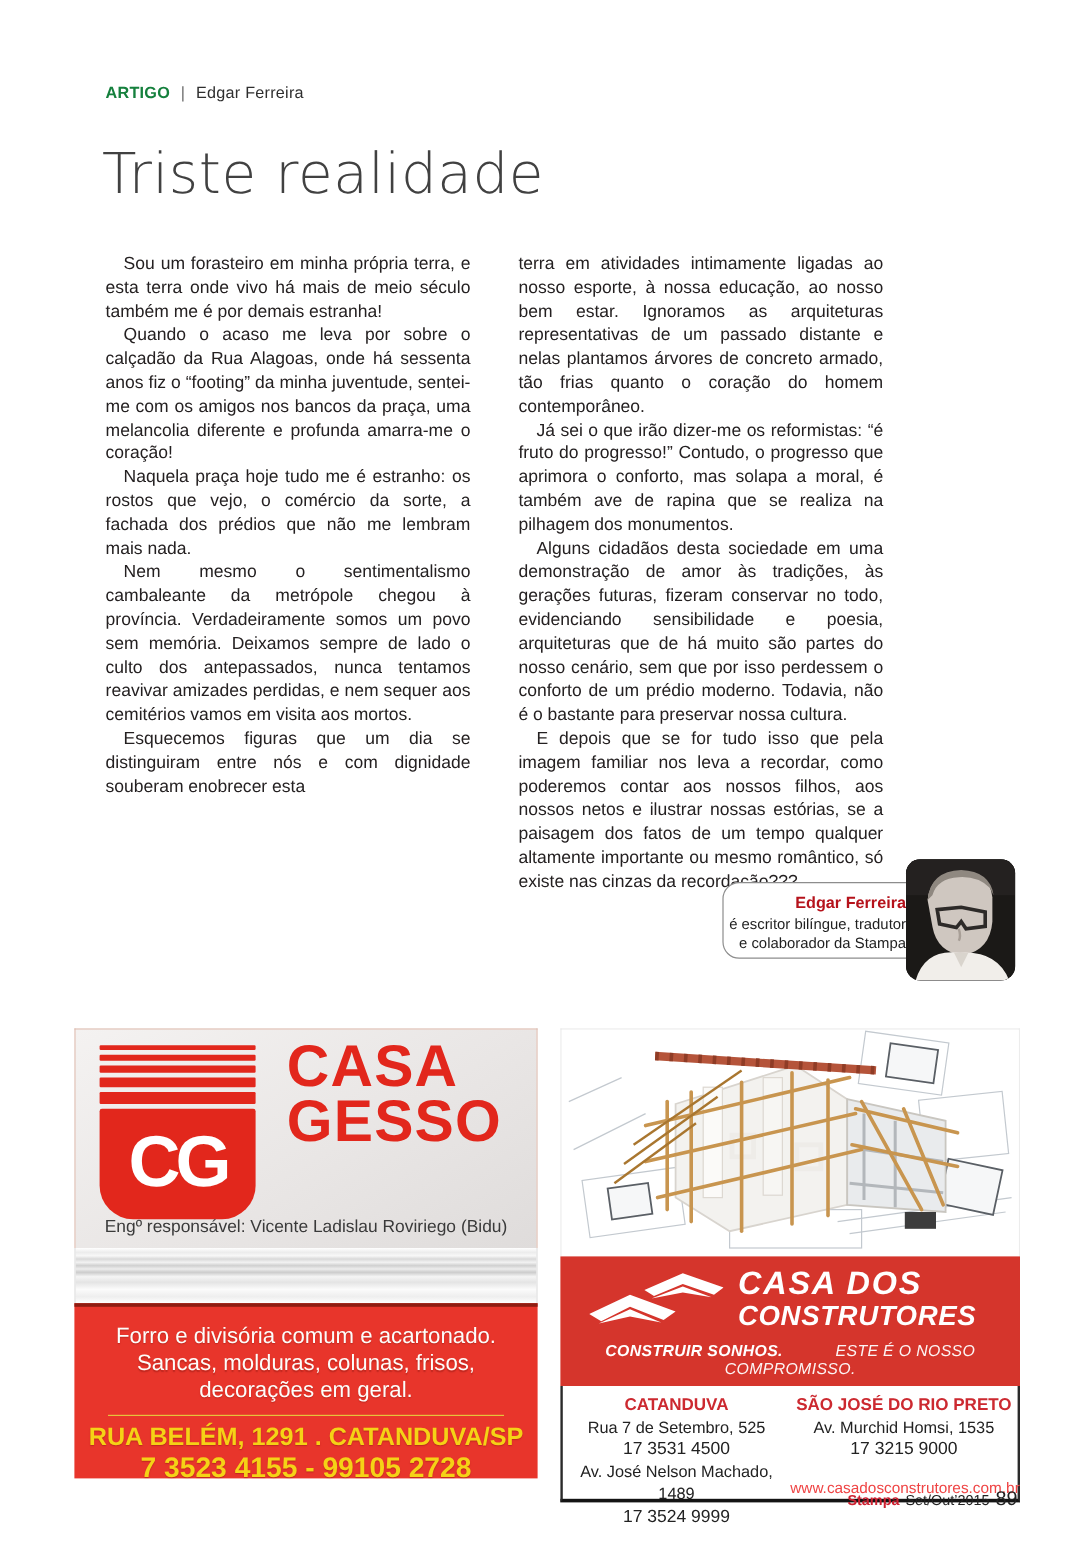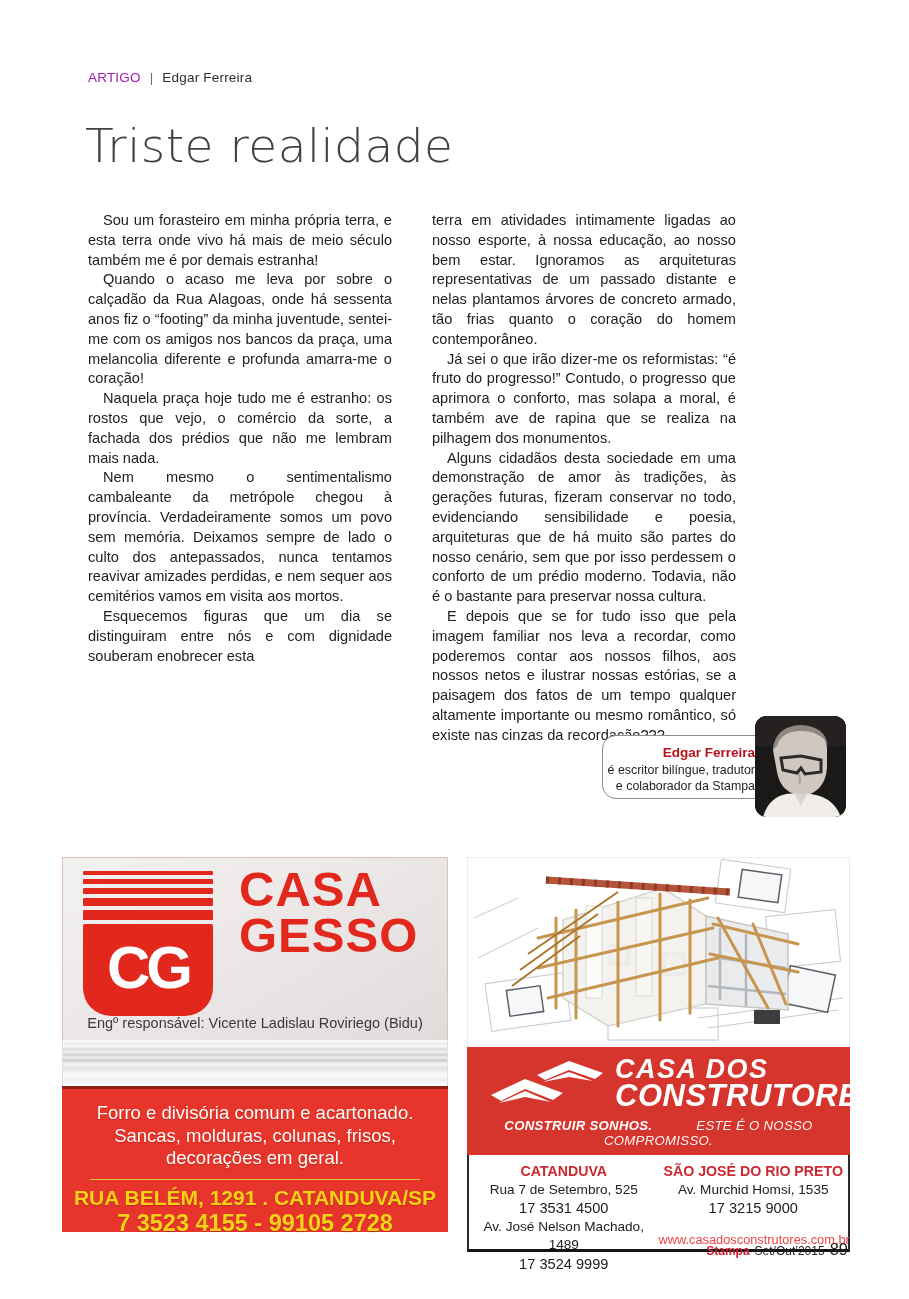"ARTIGO" .kicker .section { color: #a21caf -> #15803d; font-weight: normal -> bold }
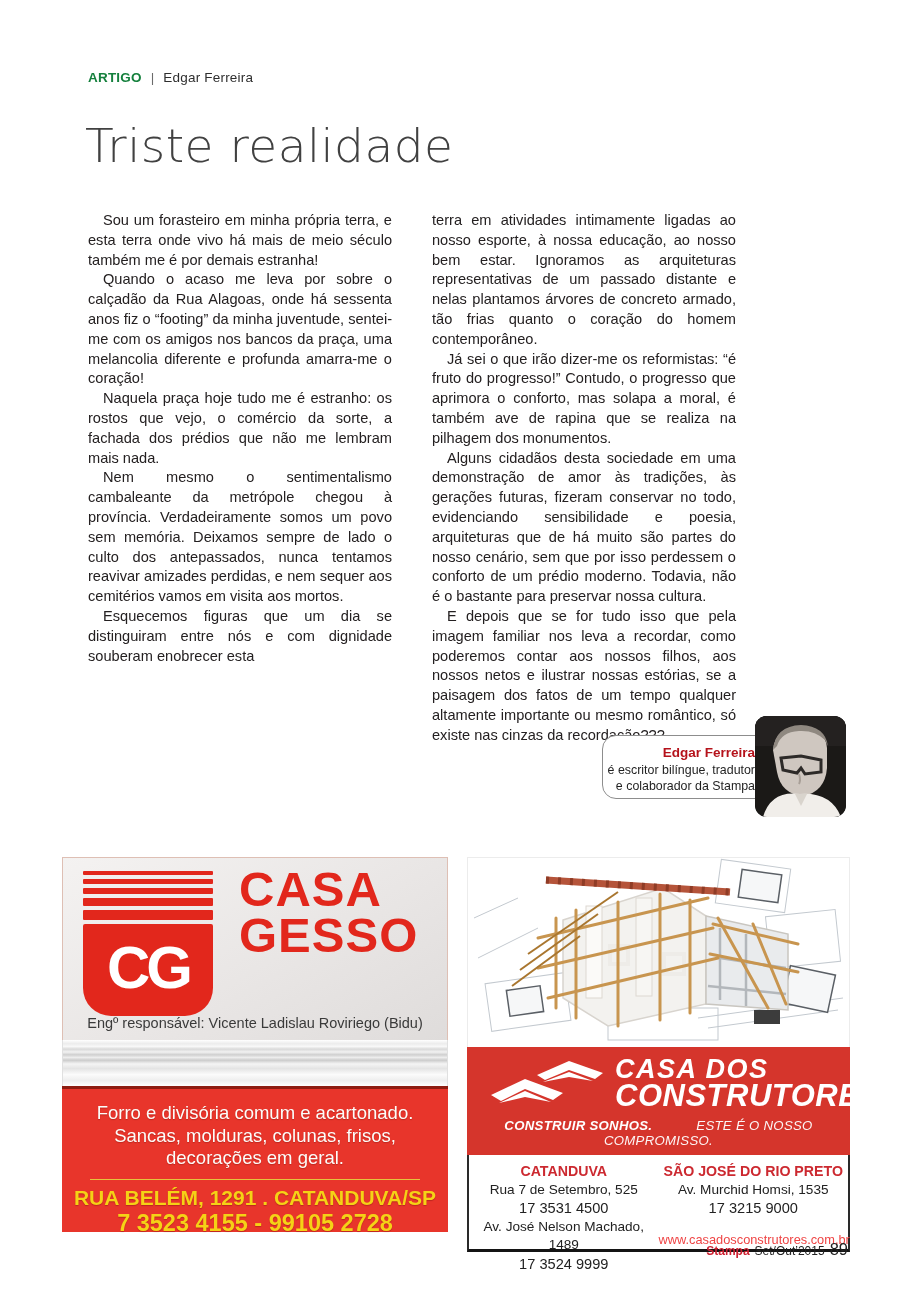"CONSTRUTORES" .constr-name .n2 { font-size: 31px -> 23px }
